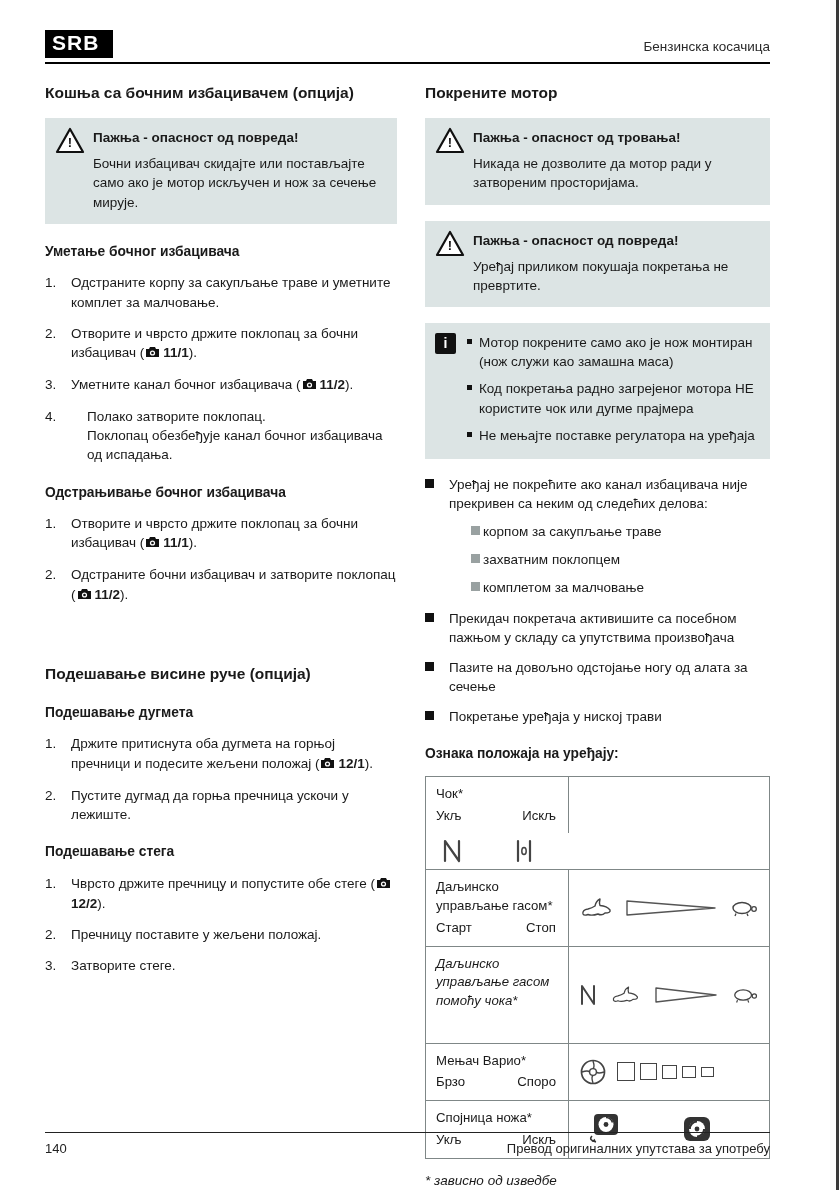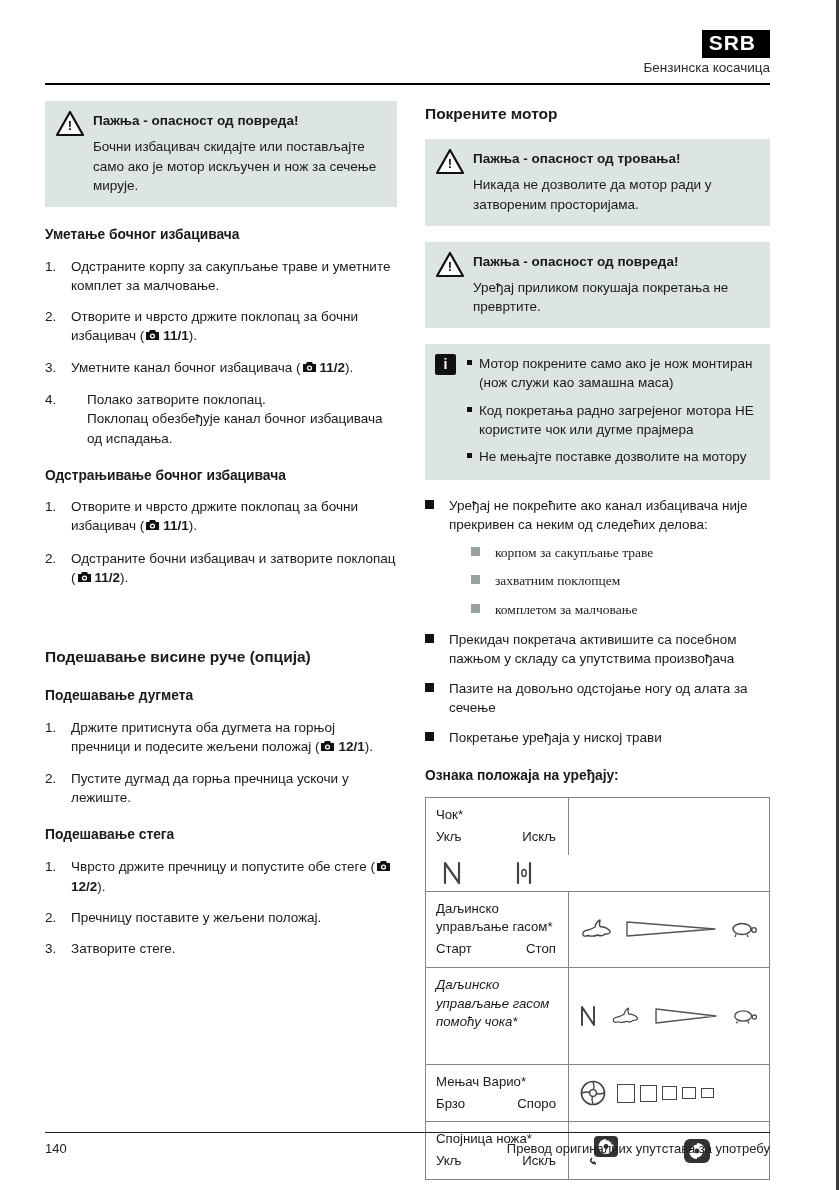"SRB" .hdr { flex-direction: column -> none }
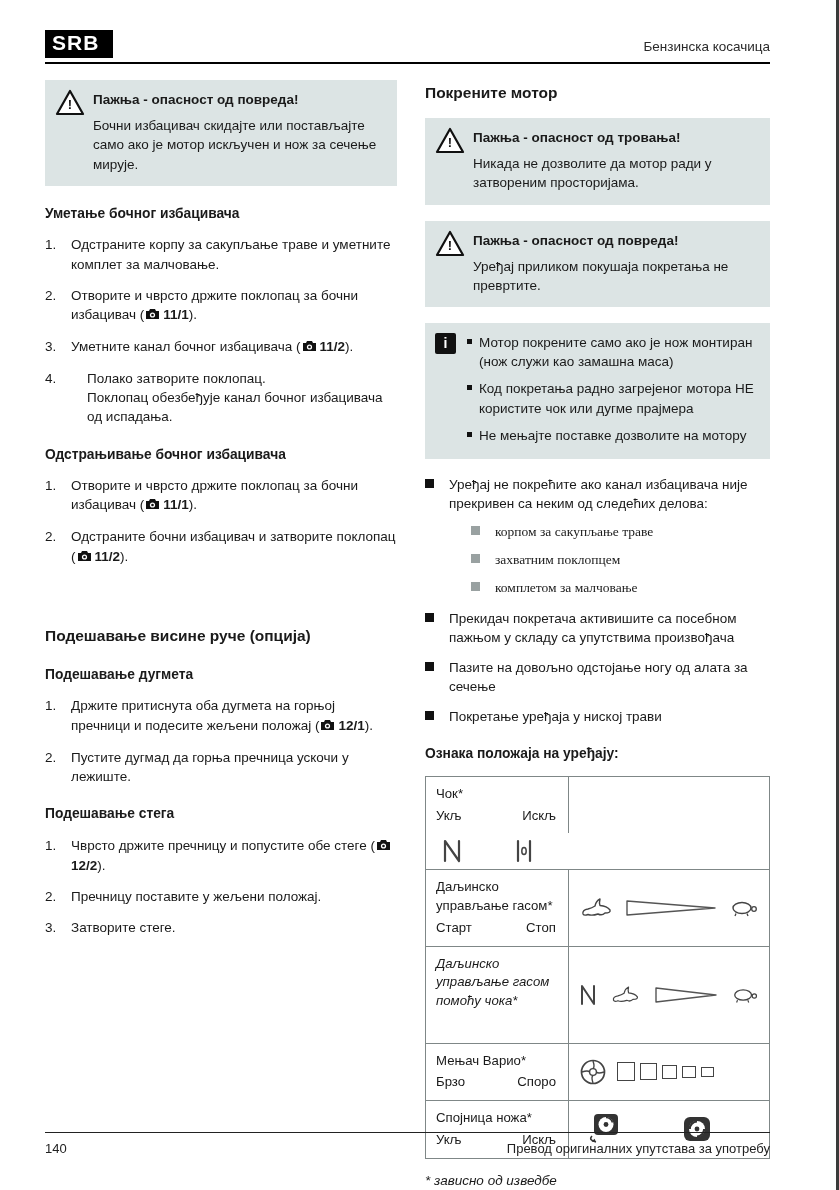"Кошња са бочним избацивачем (опција)" div.h1 { html: none -> <div>Кошња са бочним избацивачем (опција)</div> }
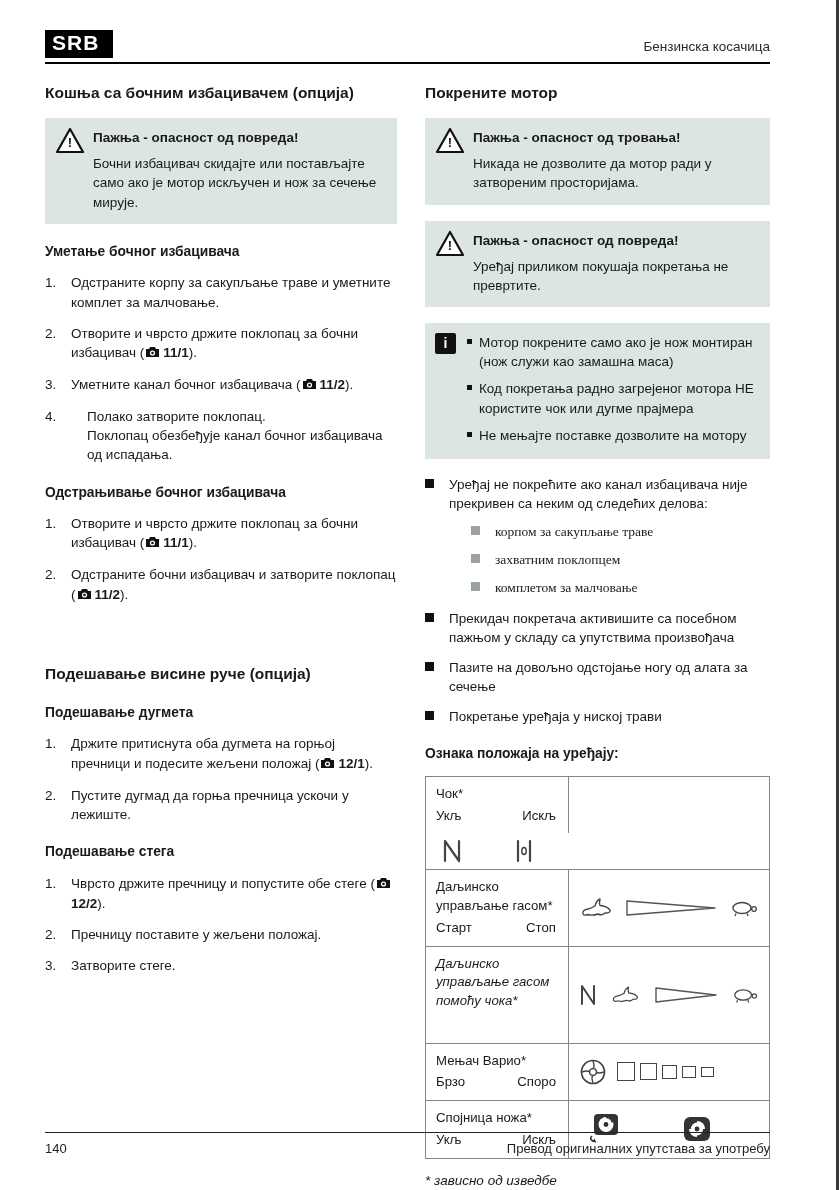"Не мењајте поставке дозволите на" span { text: дозволите на мотору -> регулатора на уређаја }
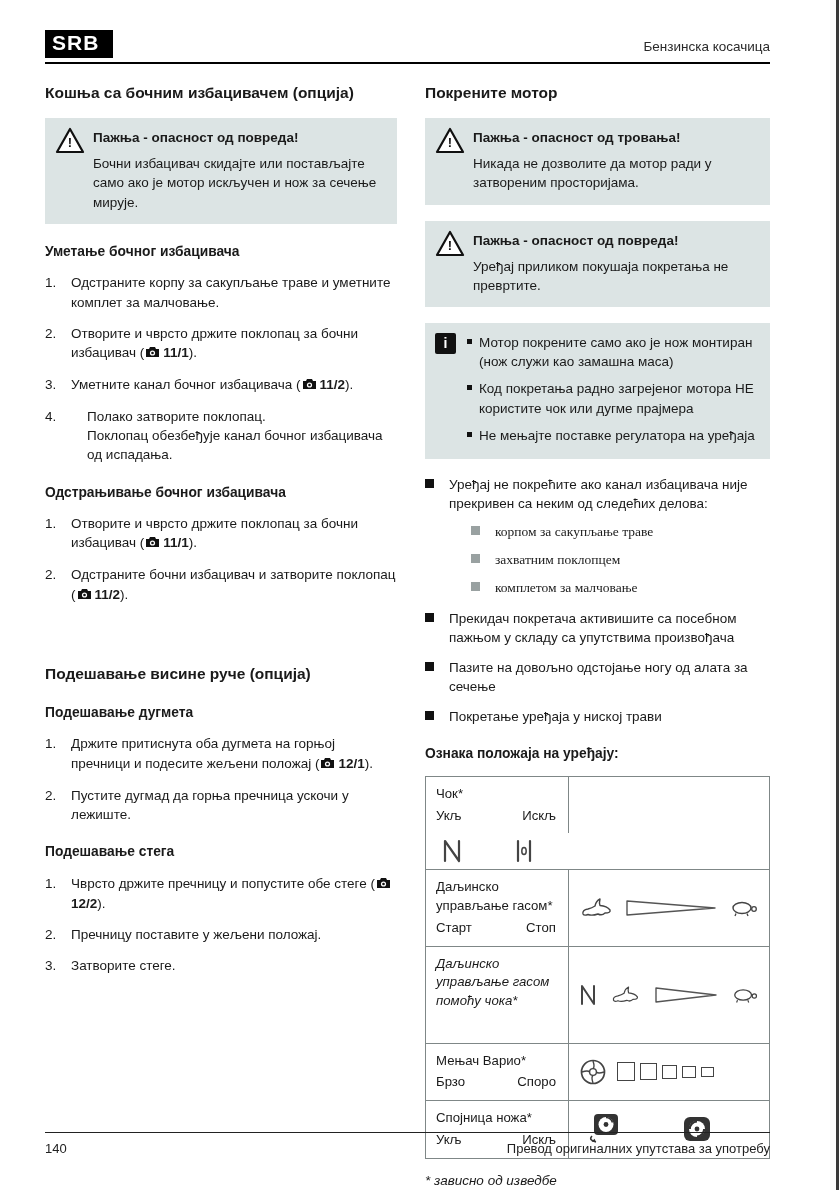"корпом за сакупљање траве" .sub-item { font-family: Liberation Serif, serif -> none; padding-left: 24px -> 12px }
